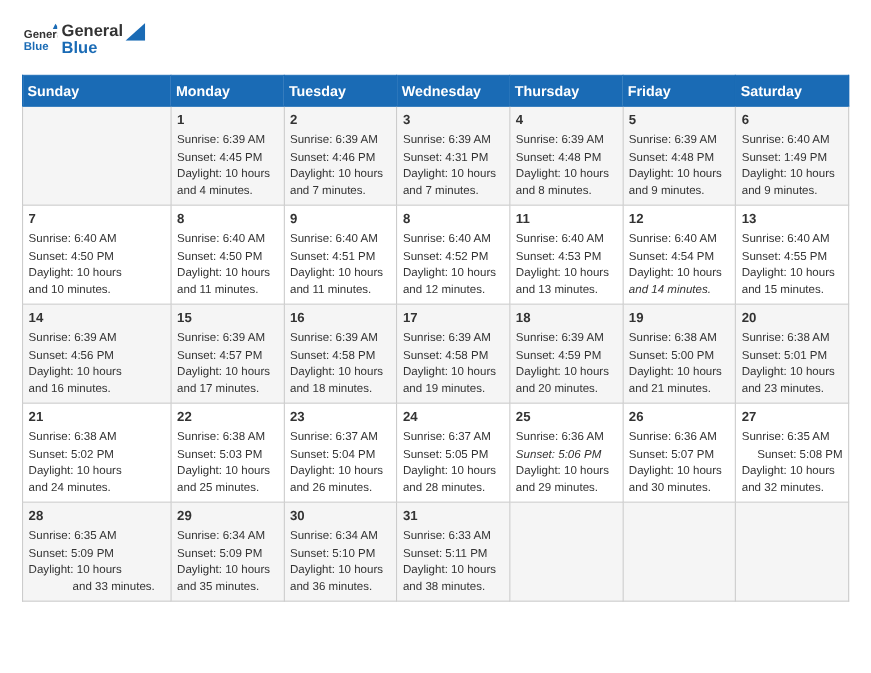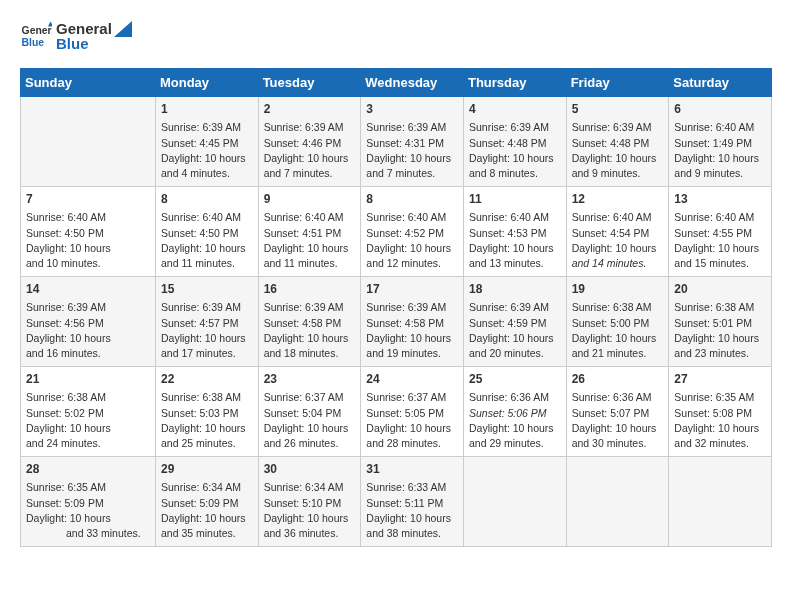"Sunset: 5:08 PM" span { text-align: none -> right }
